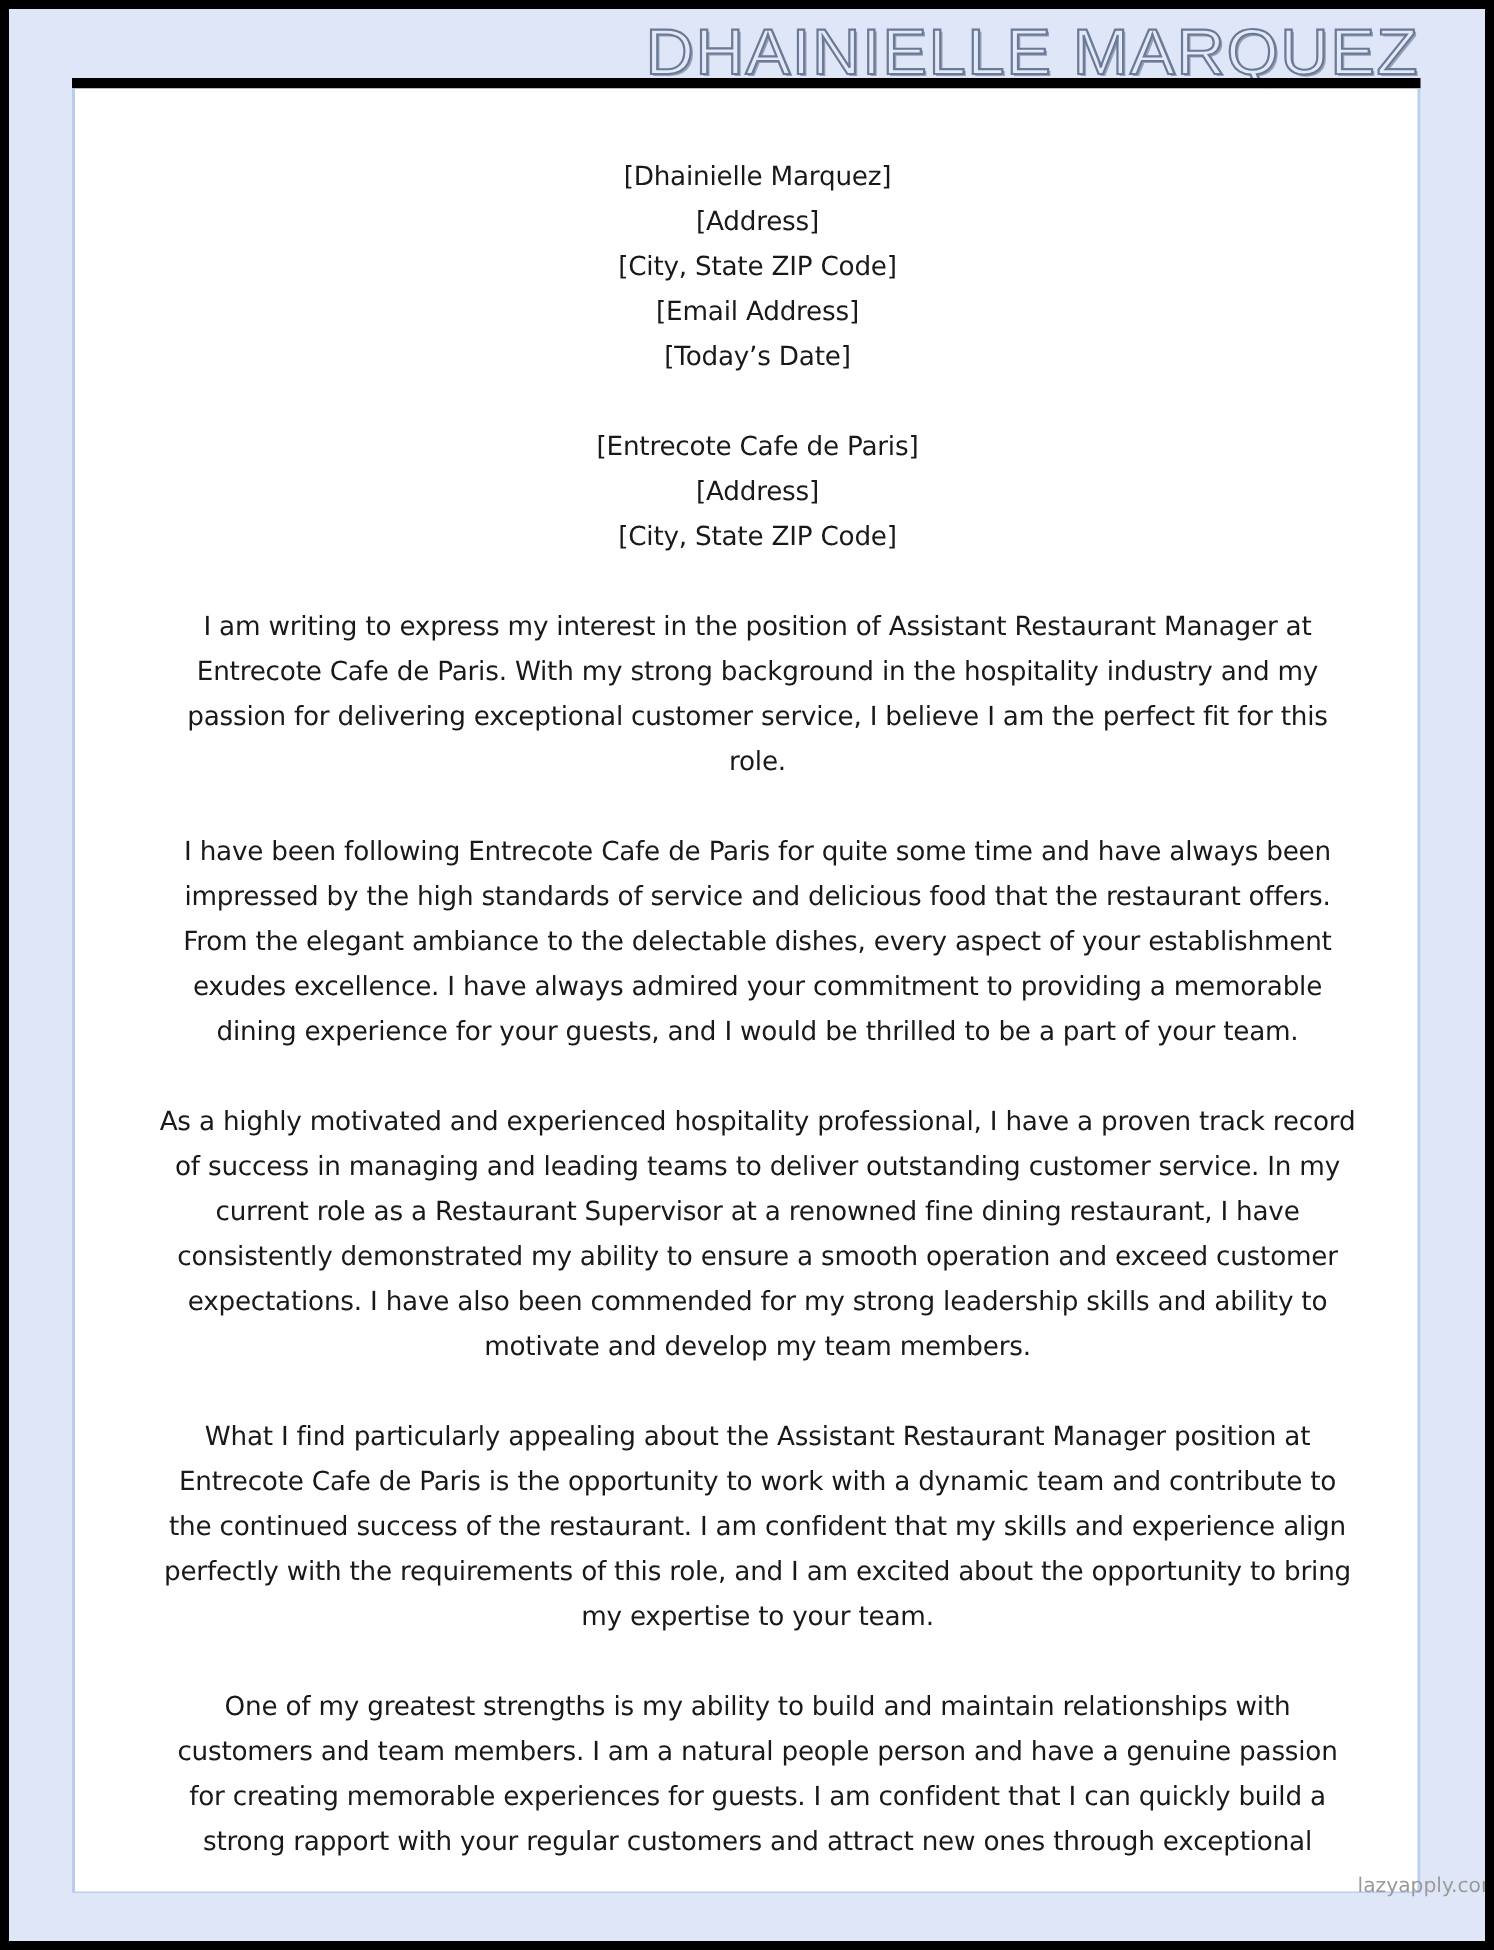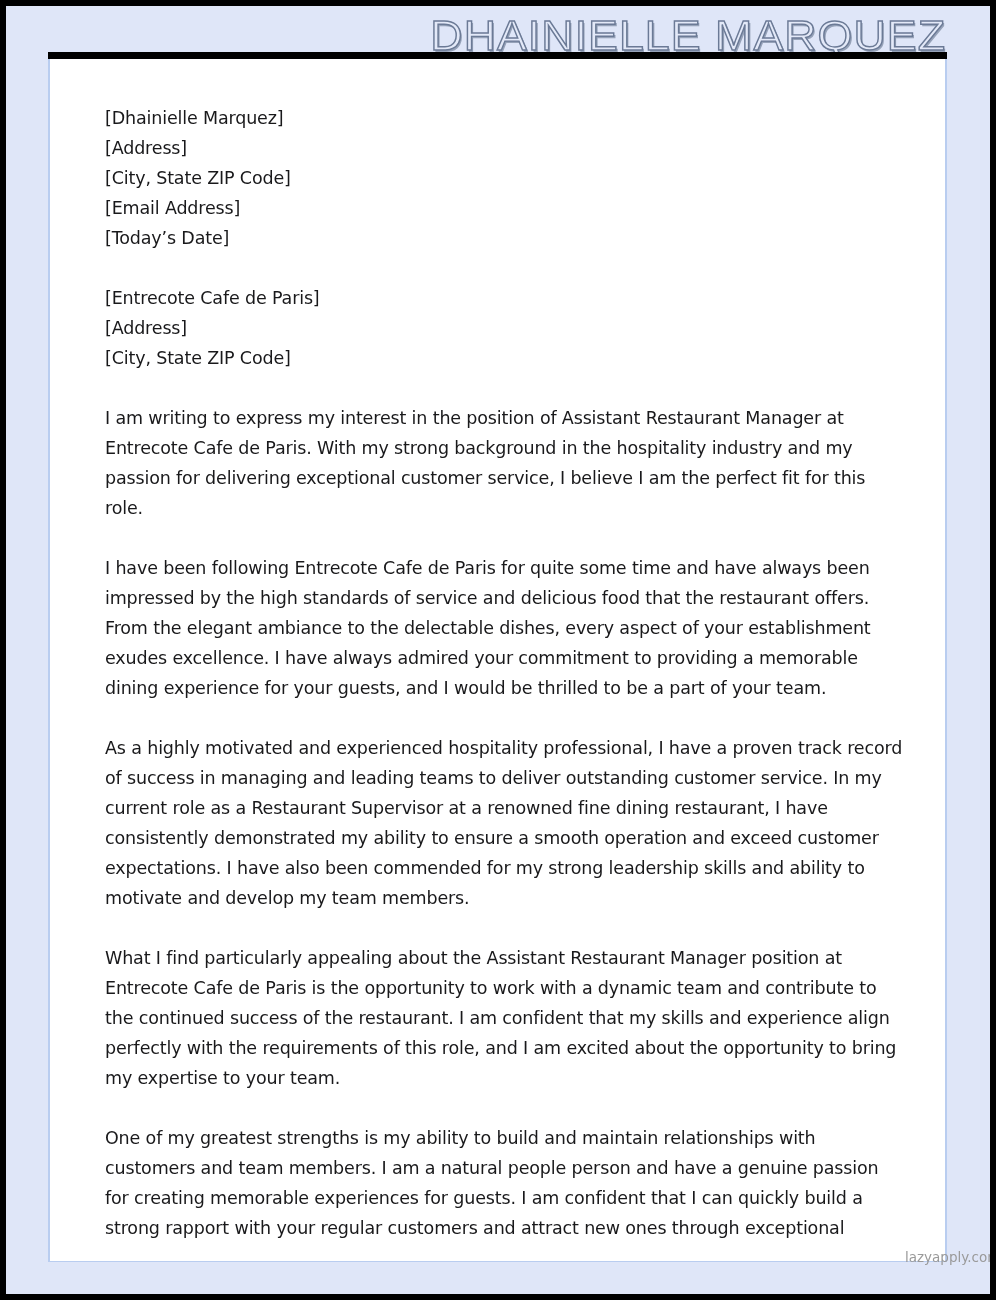"[Dhainielle Marquez]" #page { text-align: none -> center }
